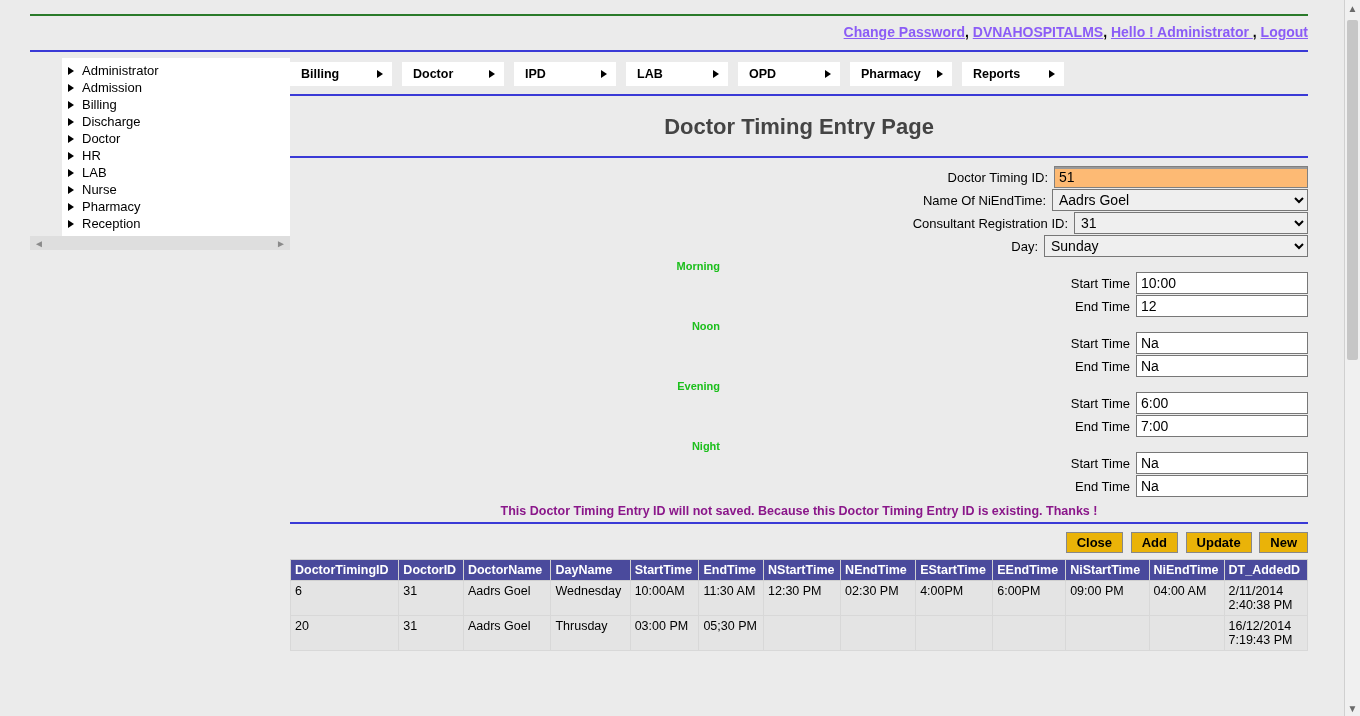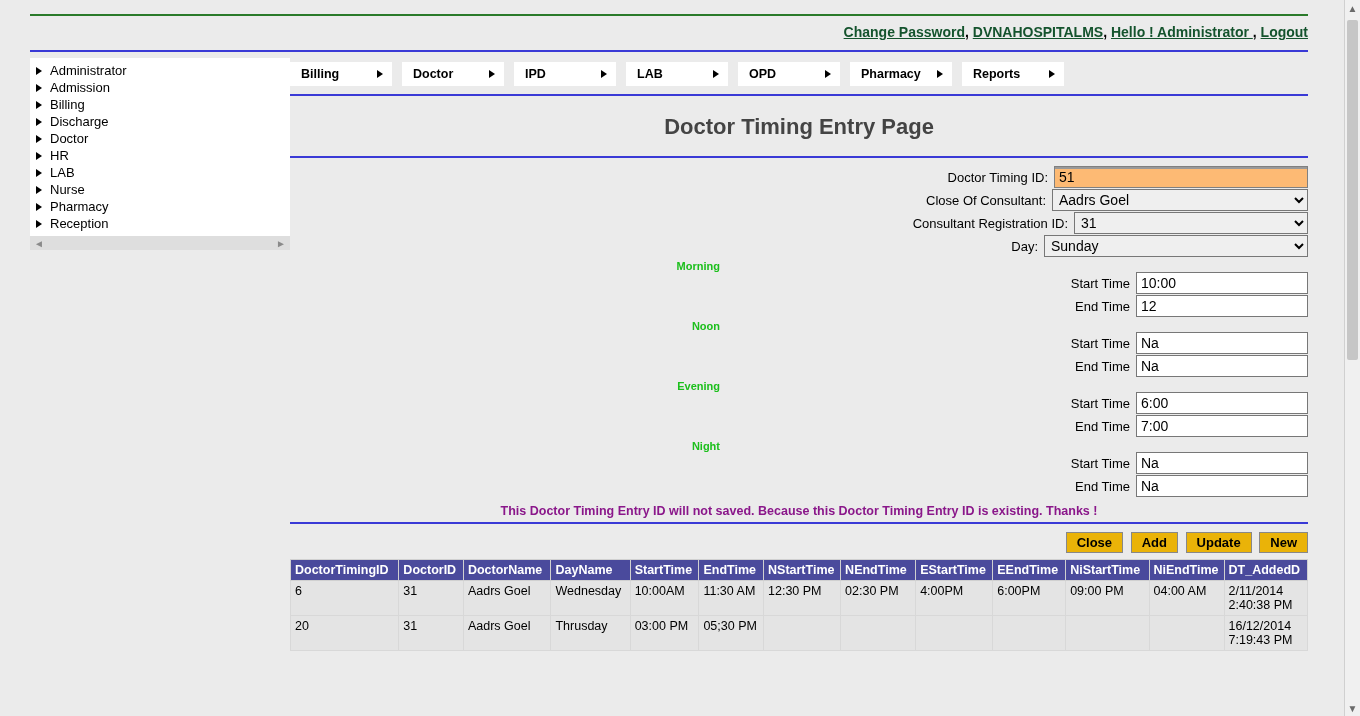"Change Password" .top-links a { color: #14532d -> #8b5cf6 }
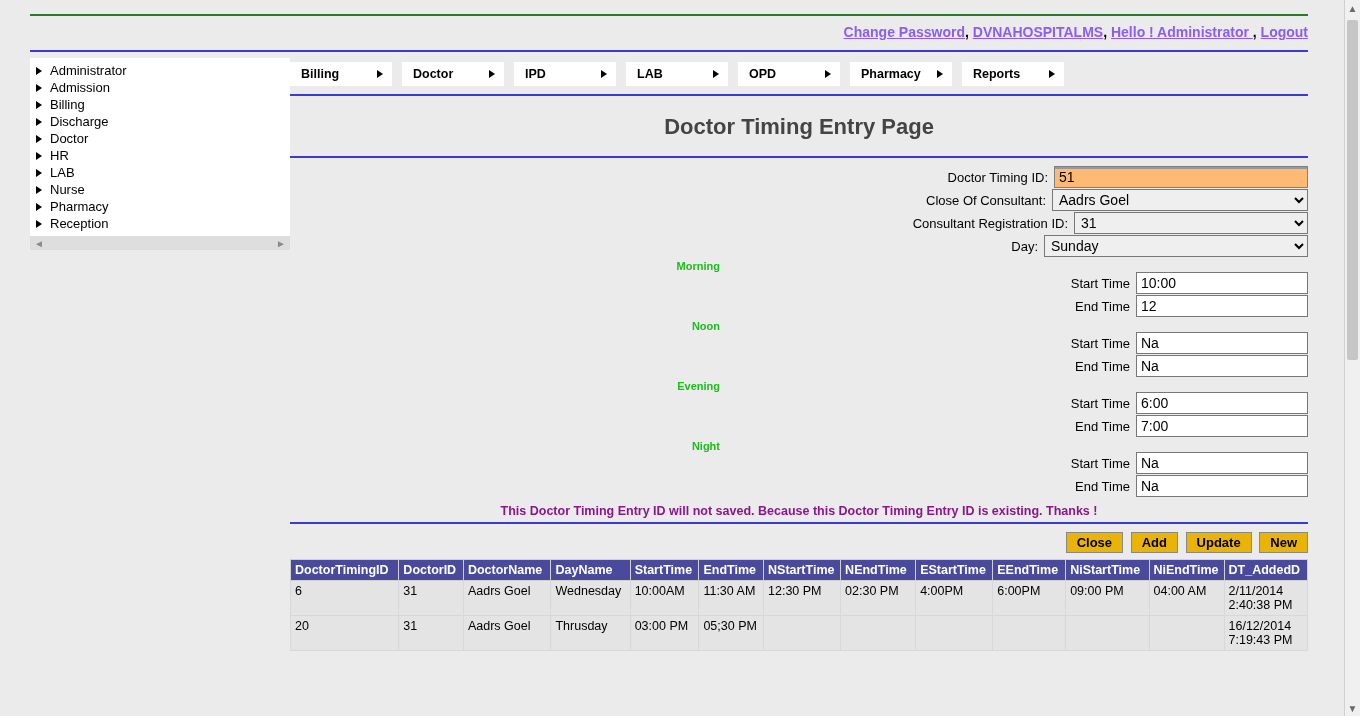"Administrator" .sidebar-list { margin-left: none -> 32px }
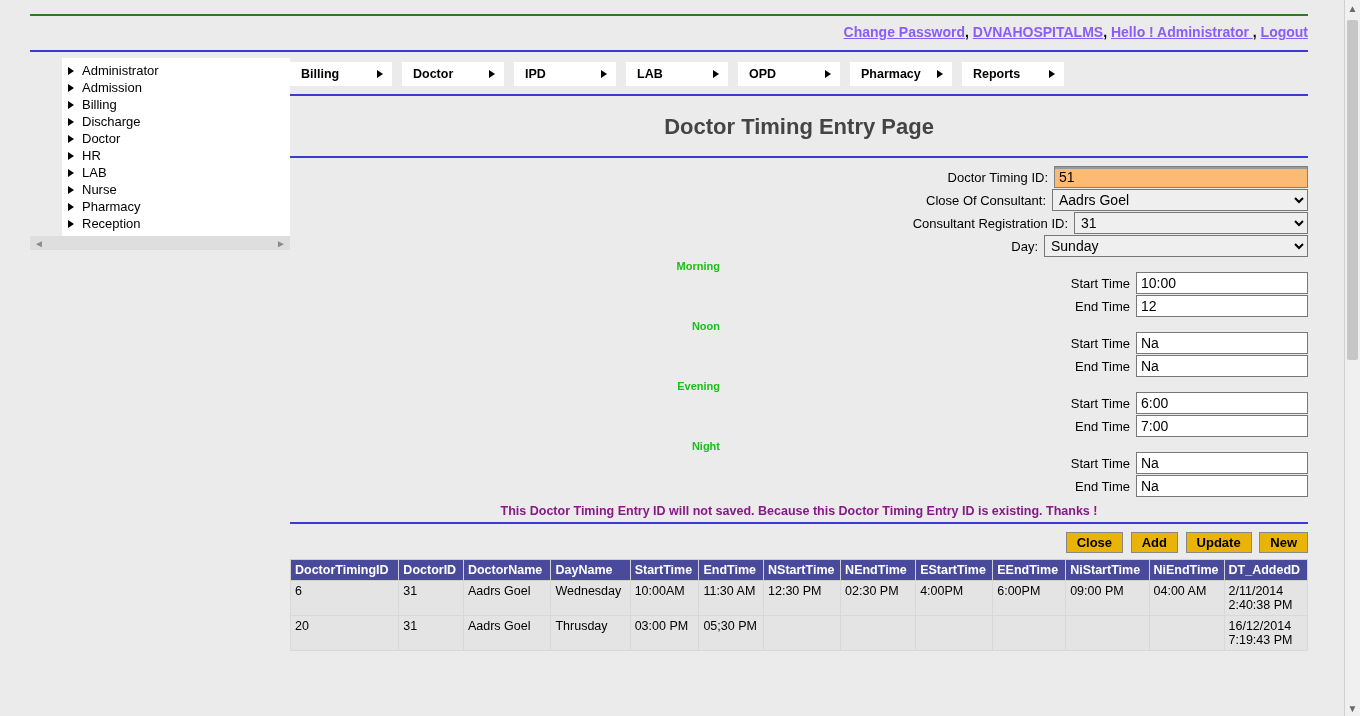"Close Of Consultant:" div.lbl { text: Close Of Consultant -> Name Of NiEndTime }
